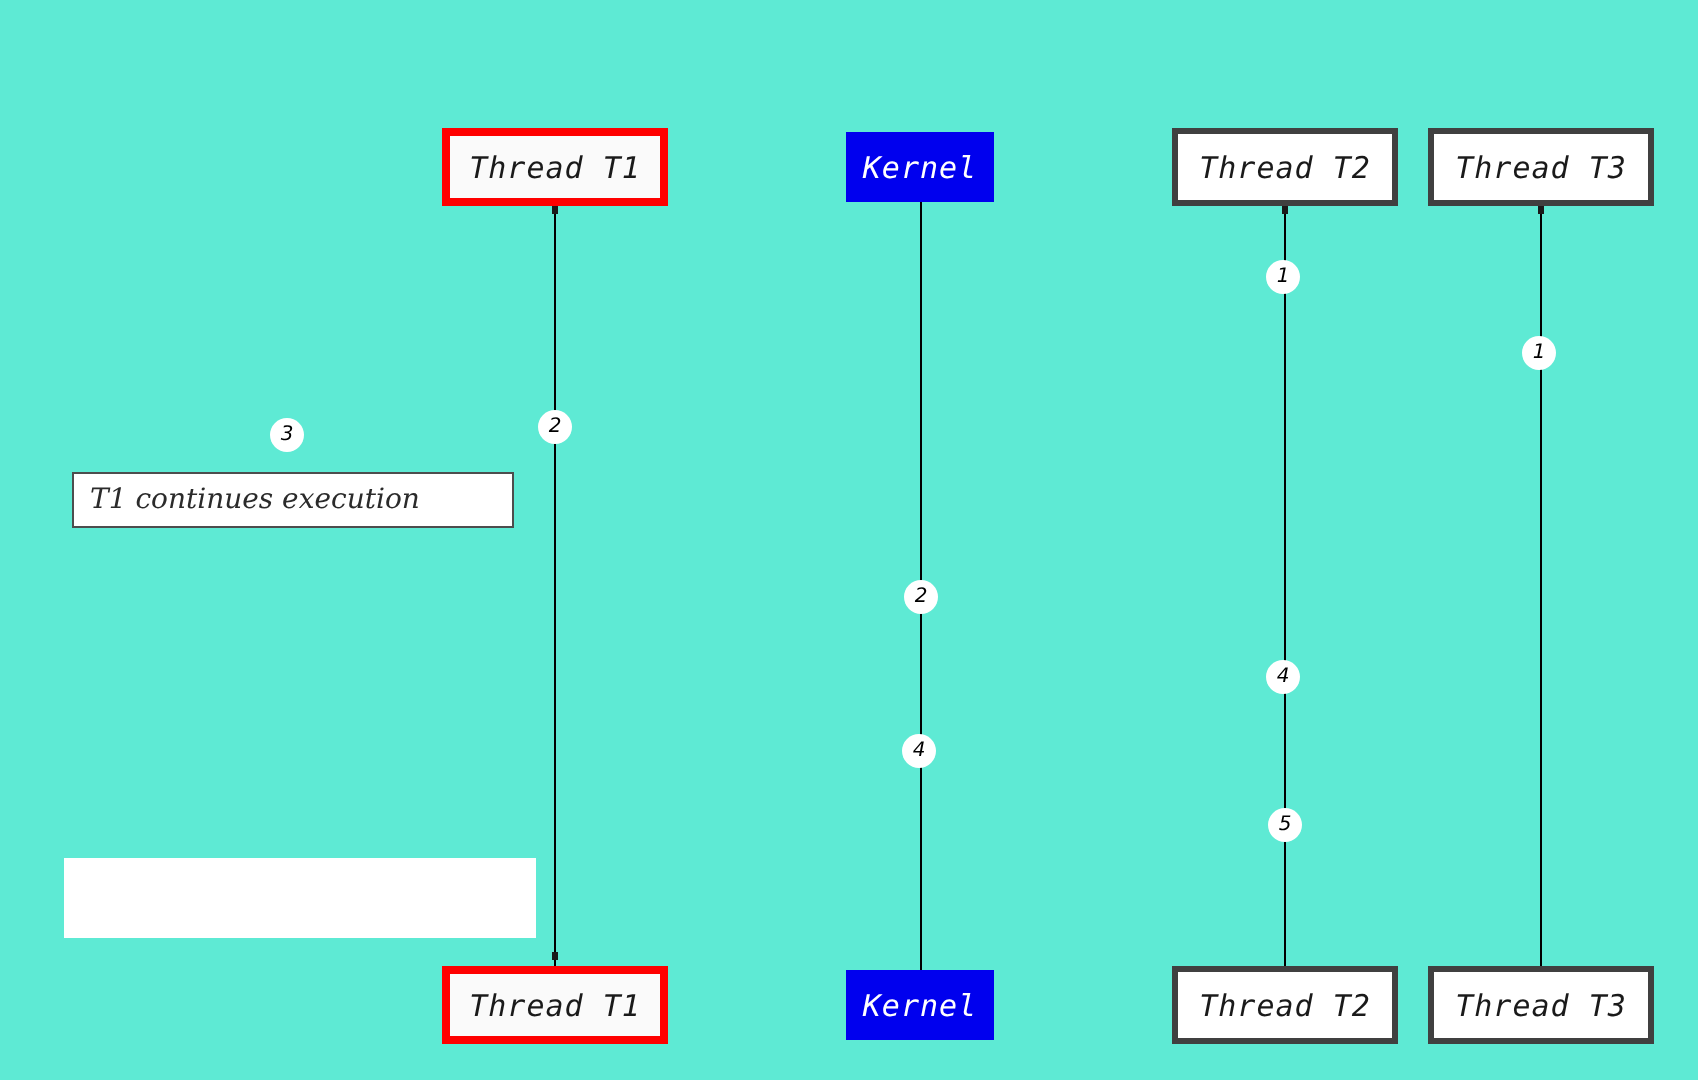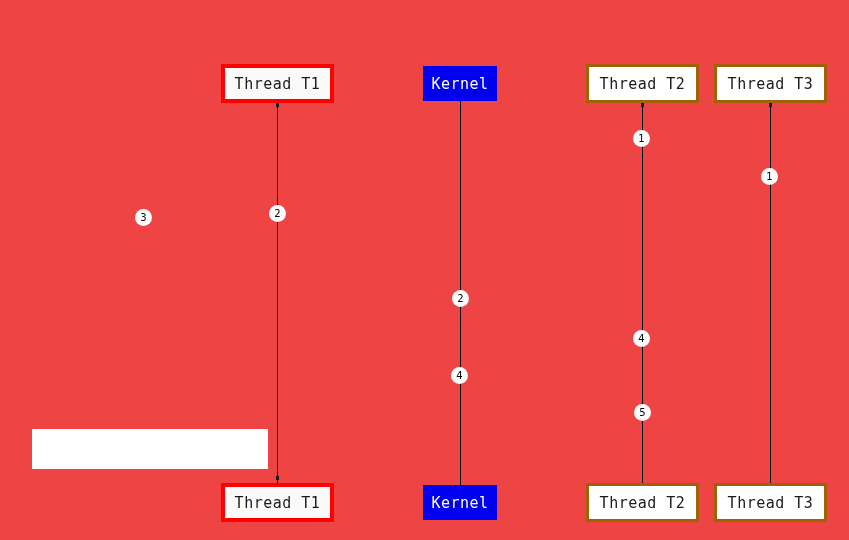"Thread T1" #canvas { background: #ef4444 -> #5eead4; font-style: none -> italic }
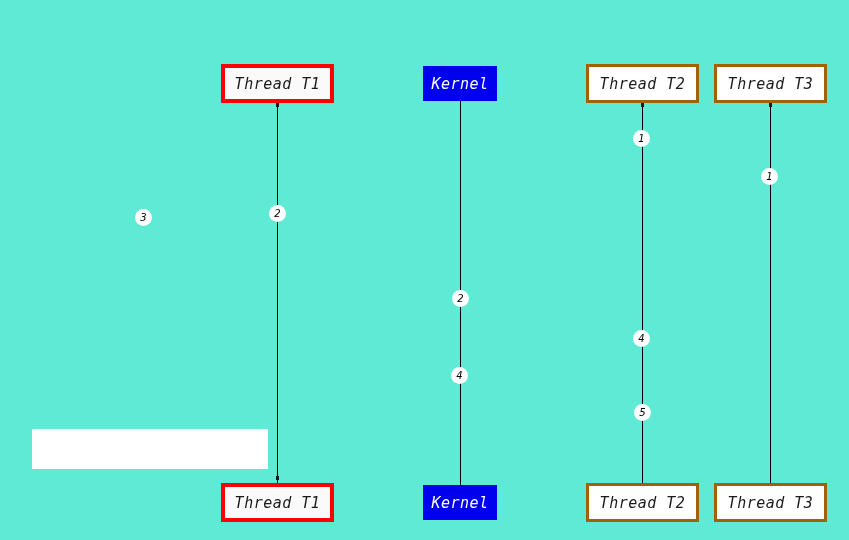"Thread T2" .participant.blue-outline { border: 3px solid #a16207 -> 3px solid #404040 }
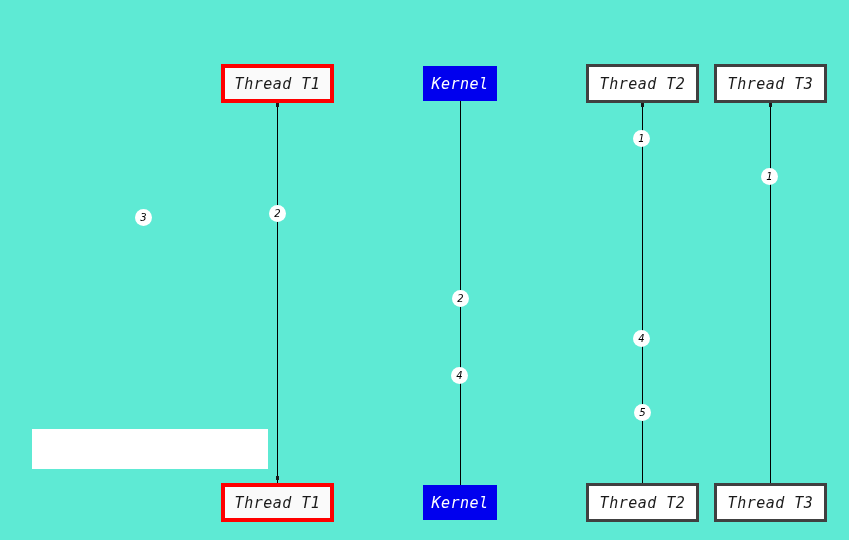"T1 continues execution" div.note-box { html: none -> <div> <span>T1 continues execution</span> </div> }
